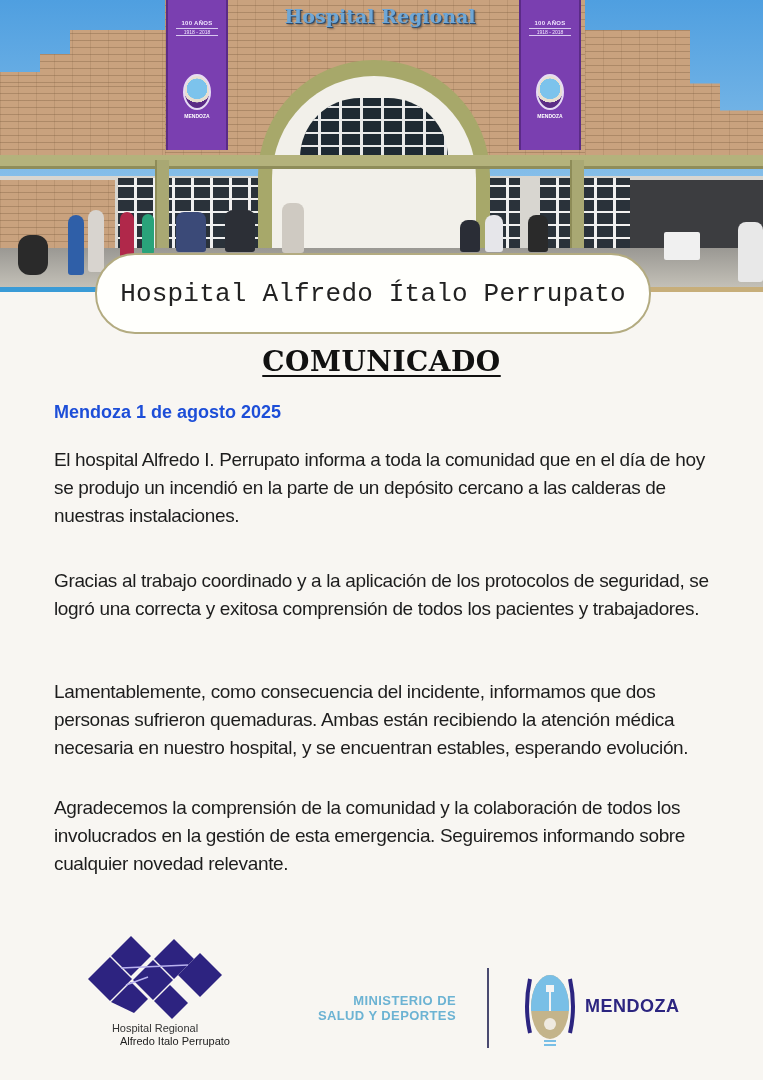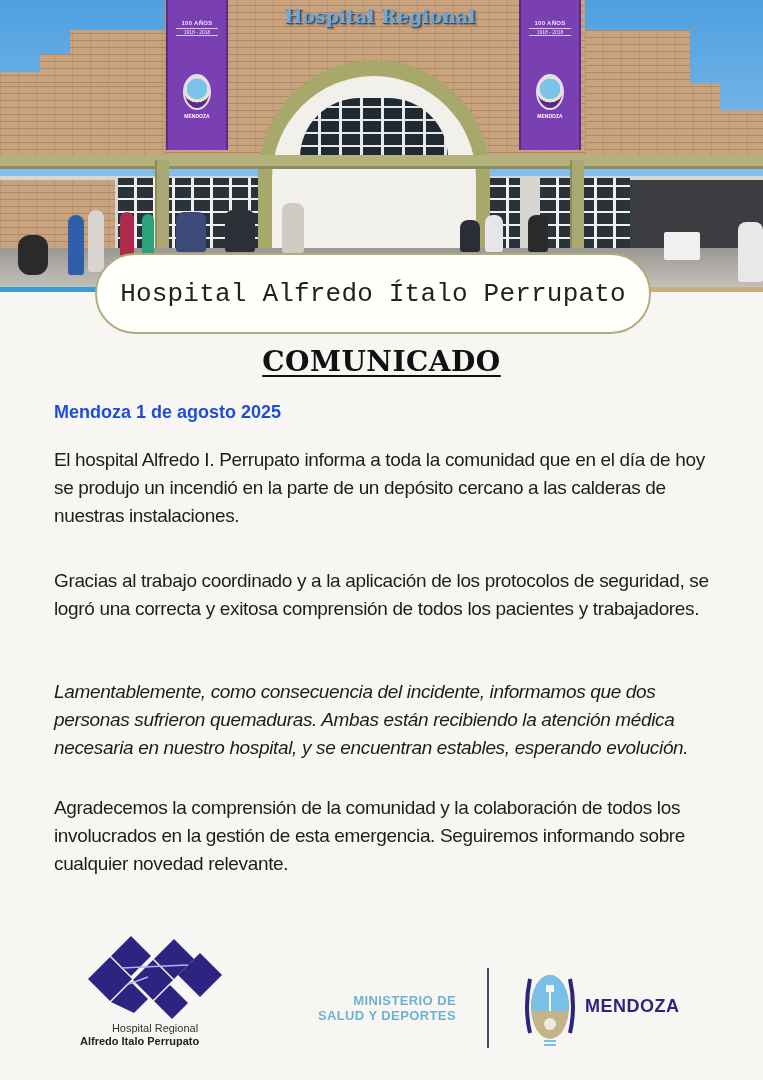"Lamentablemente, como consecuencia del" .p3 { font-style: italic -> none }
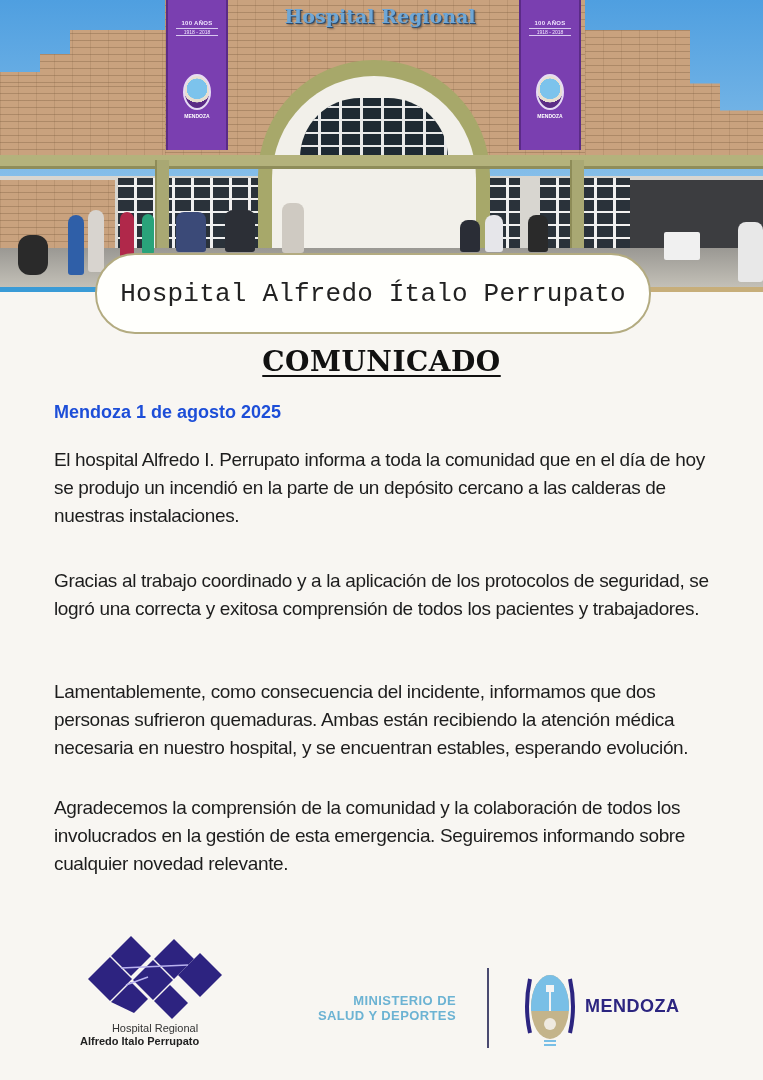"Alfredo Italo Perrupato" .hosp-logo .t2 { font-weight: bold -> normal; text-align: left -> right }
